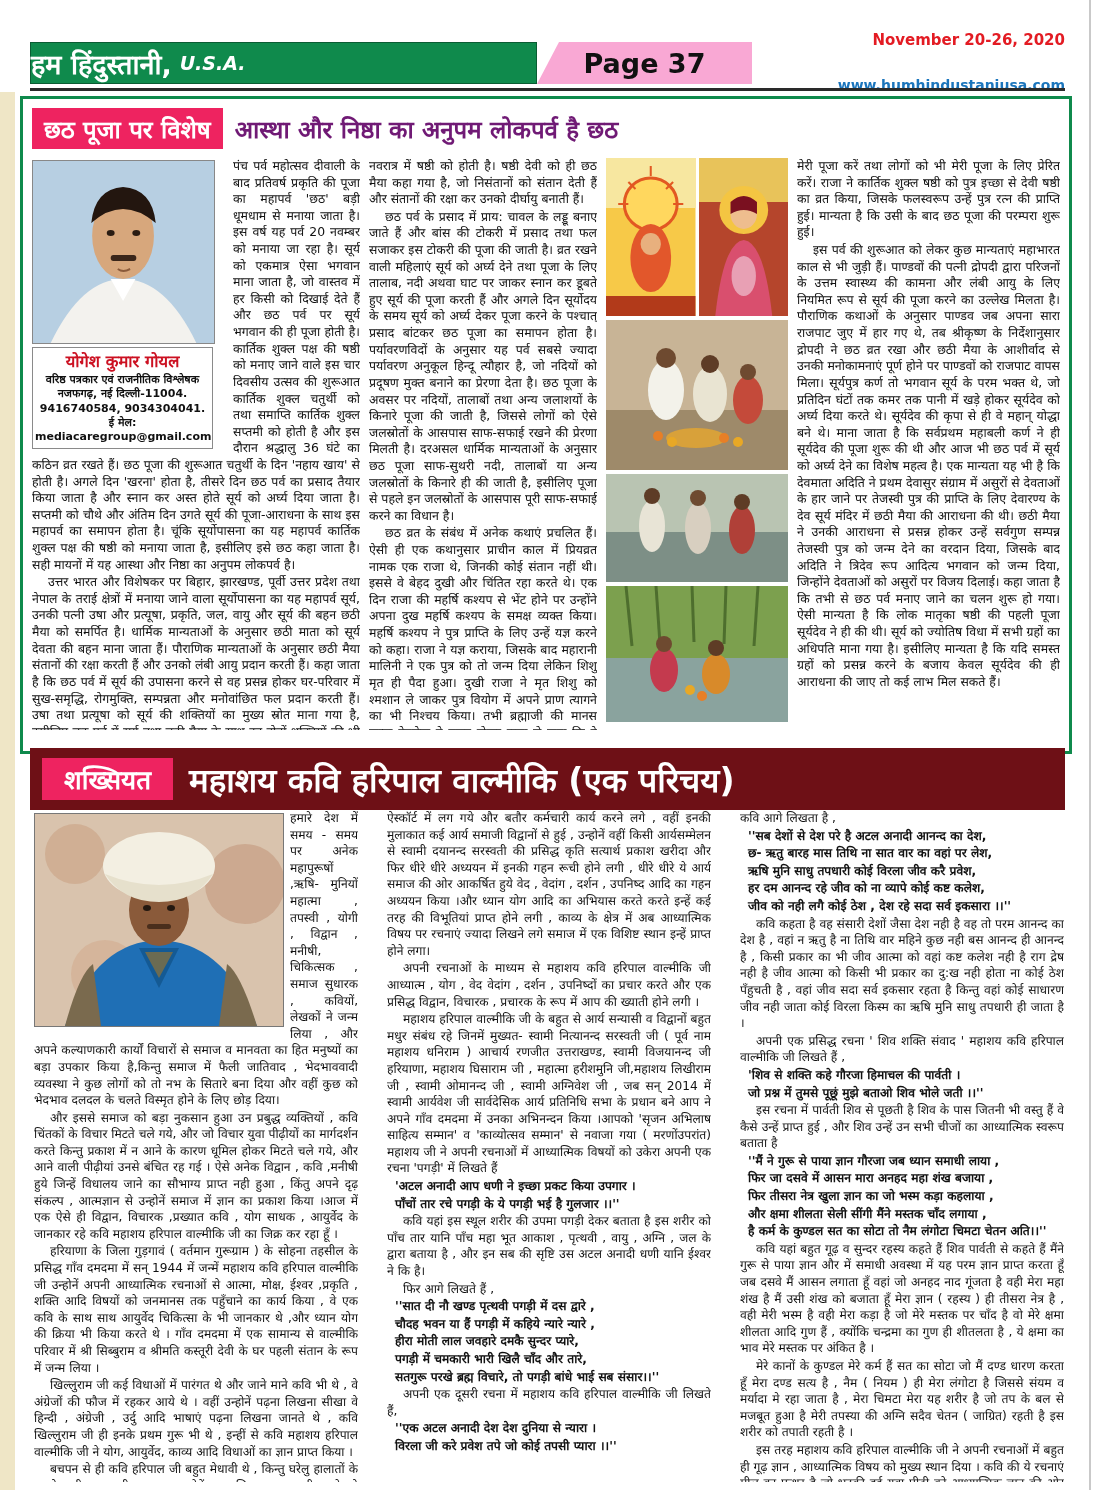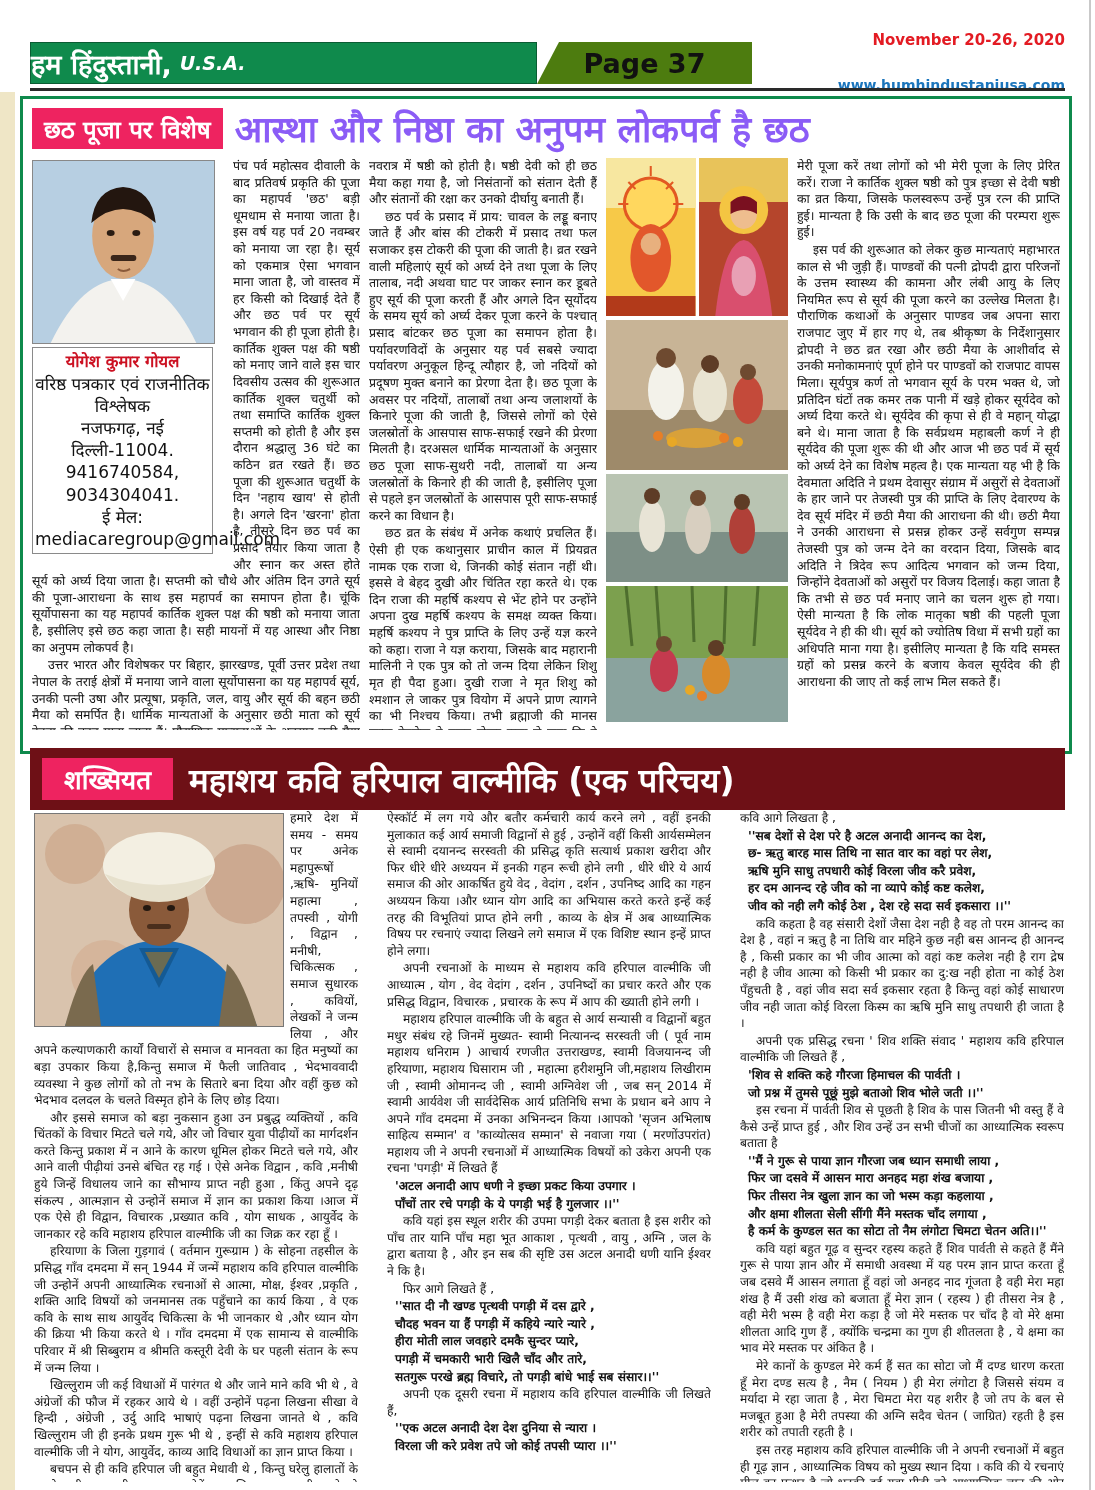"Page 37" .pagebox-wrap { background: #4d7c0f -> #f9a8d4 }
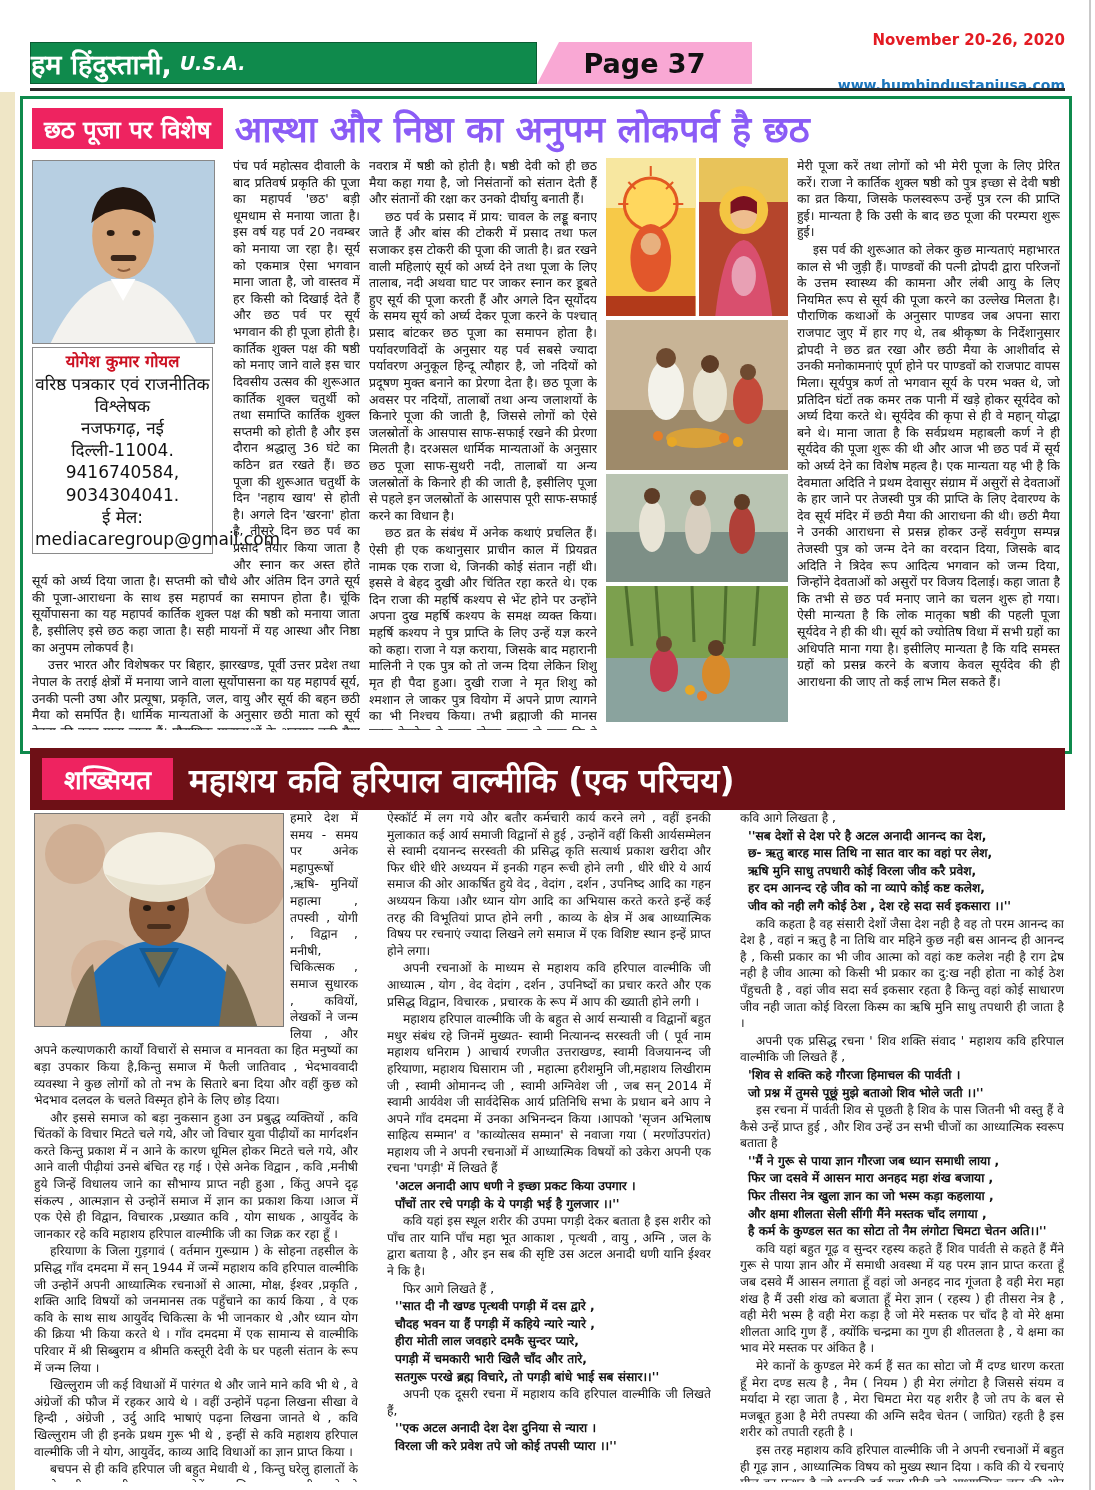"आस्था और निष्ठा का अनुपम" .headline1 { color: #8b5cf6 -> #701a75; font-size: 36px -> 24px }
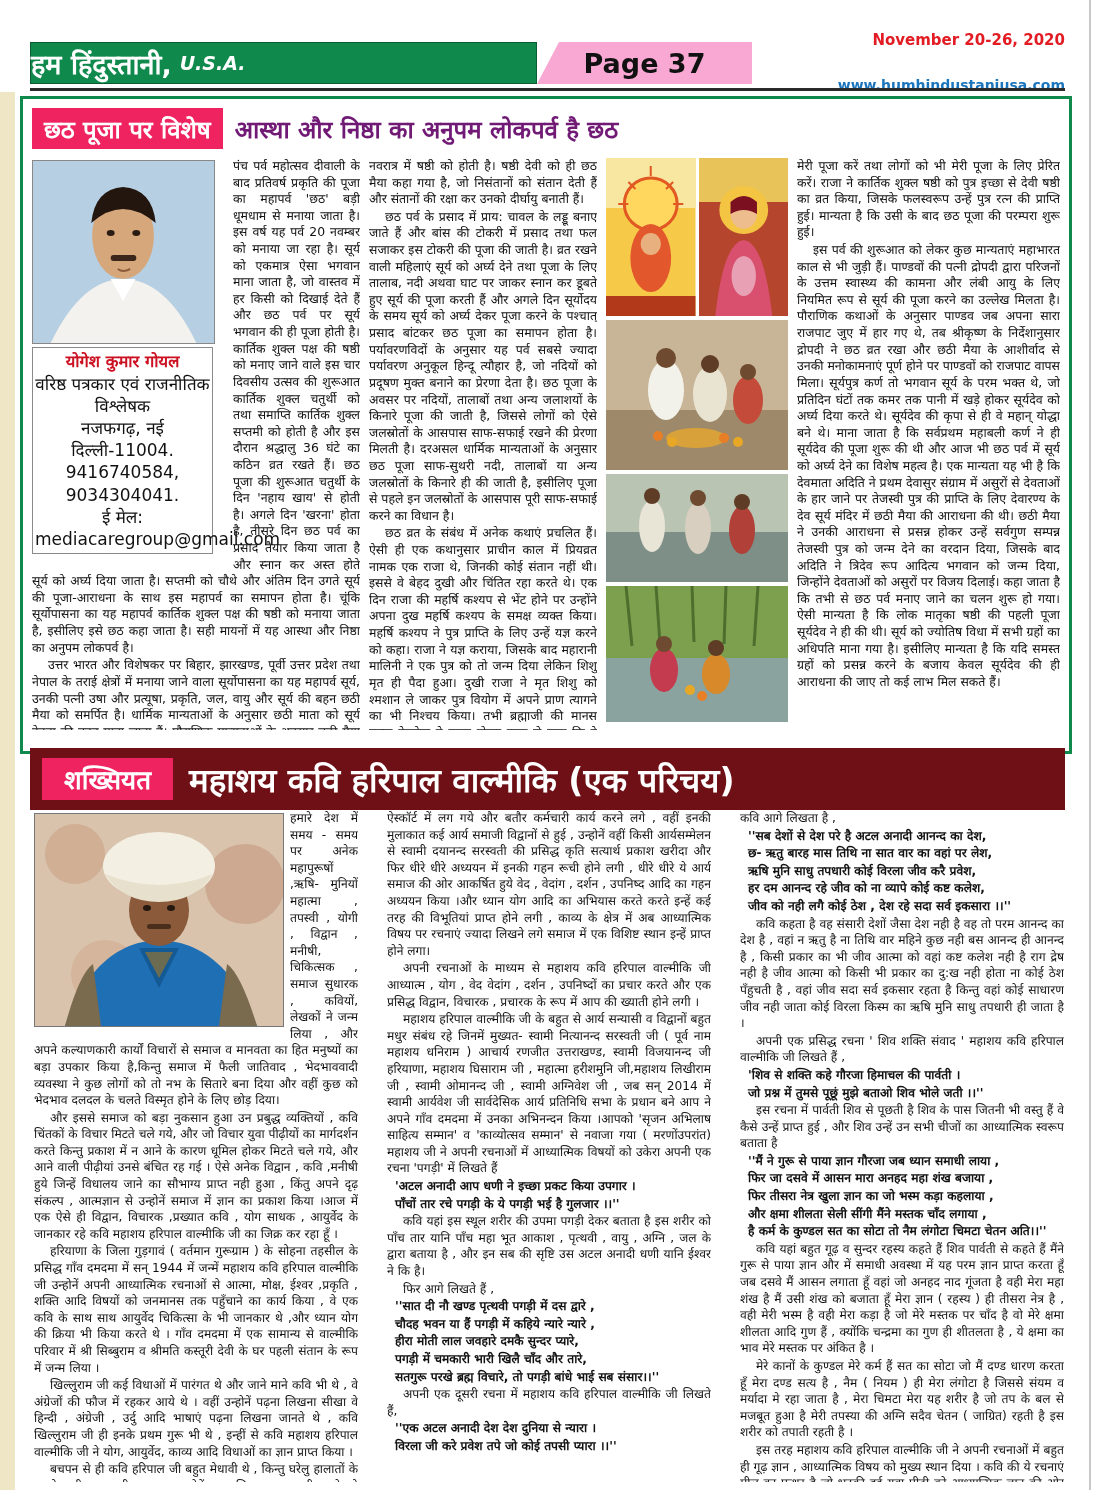"वरिष्ठ पत्रकार एवं राजनीतिक विश्लेषक" .a-line { font-size: 17px -> 11px; font-weight: normal -> bold }
